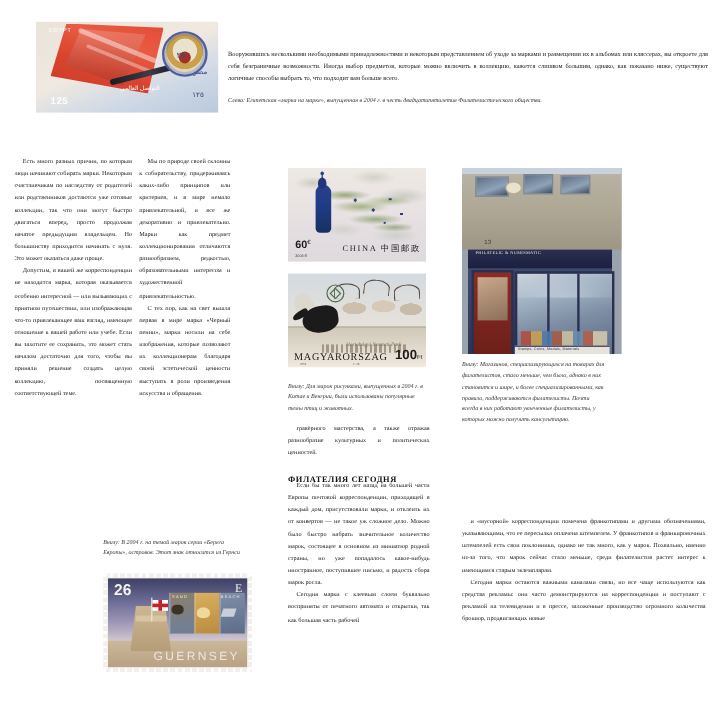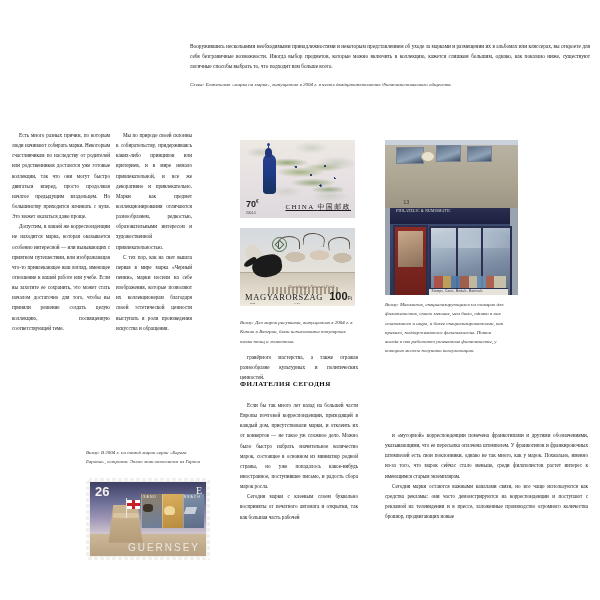"125" div.egypt-stamp { html: none -> <div> <div> <div></div> <div></div> <div></div> <div></div> <div></div> <div></div> <div></div> <div>EGYPT</div> <div>مصر</div> <div>٢٥</div> <div>125</div> <div>١٢٥</div> <div>التواصل العالمي</div> </div> </div> }
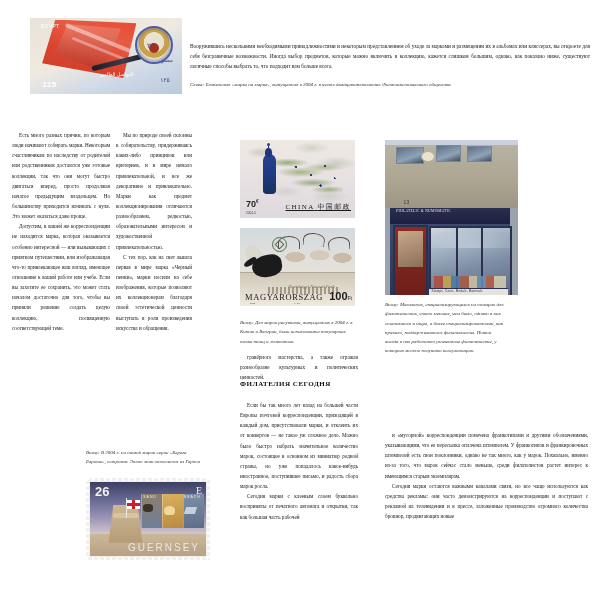"70" span { text: 70 -> 60 }
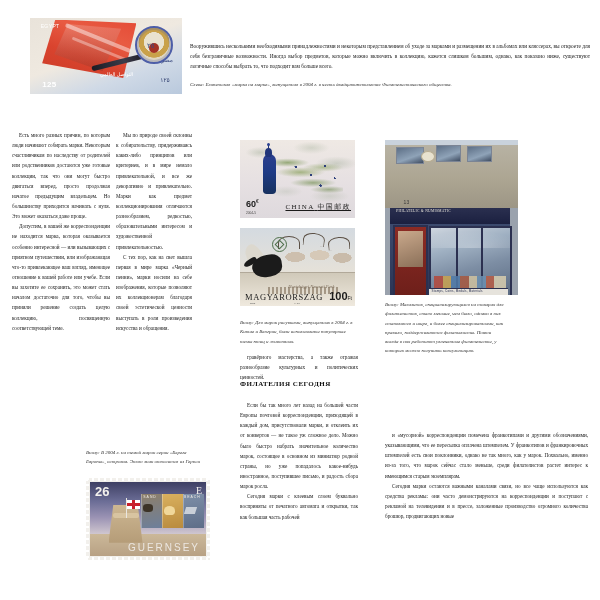"CHINA 中国邮政" .cs-country { text-decoration: underline -> none }
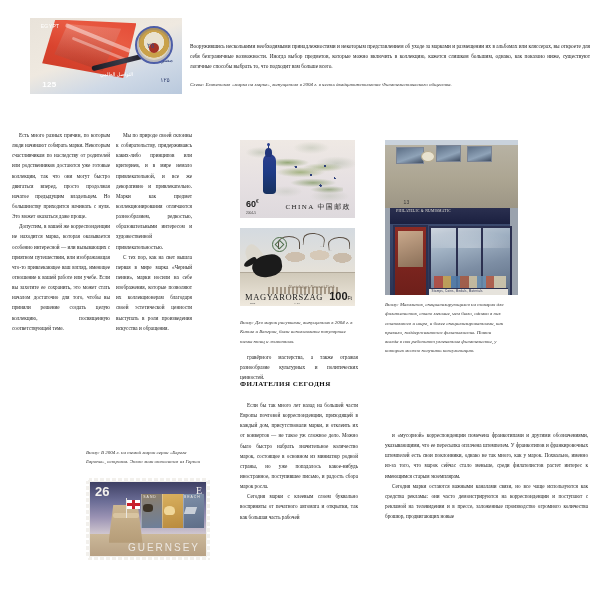"ФИЛАТЕЛИЯ СЕГОДНЯ" div { top: 380px -> 396px }
